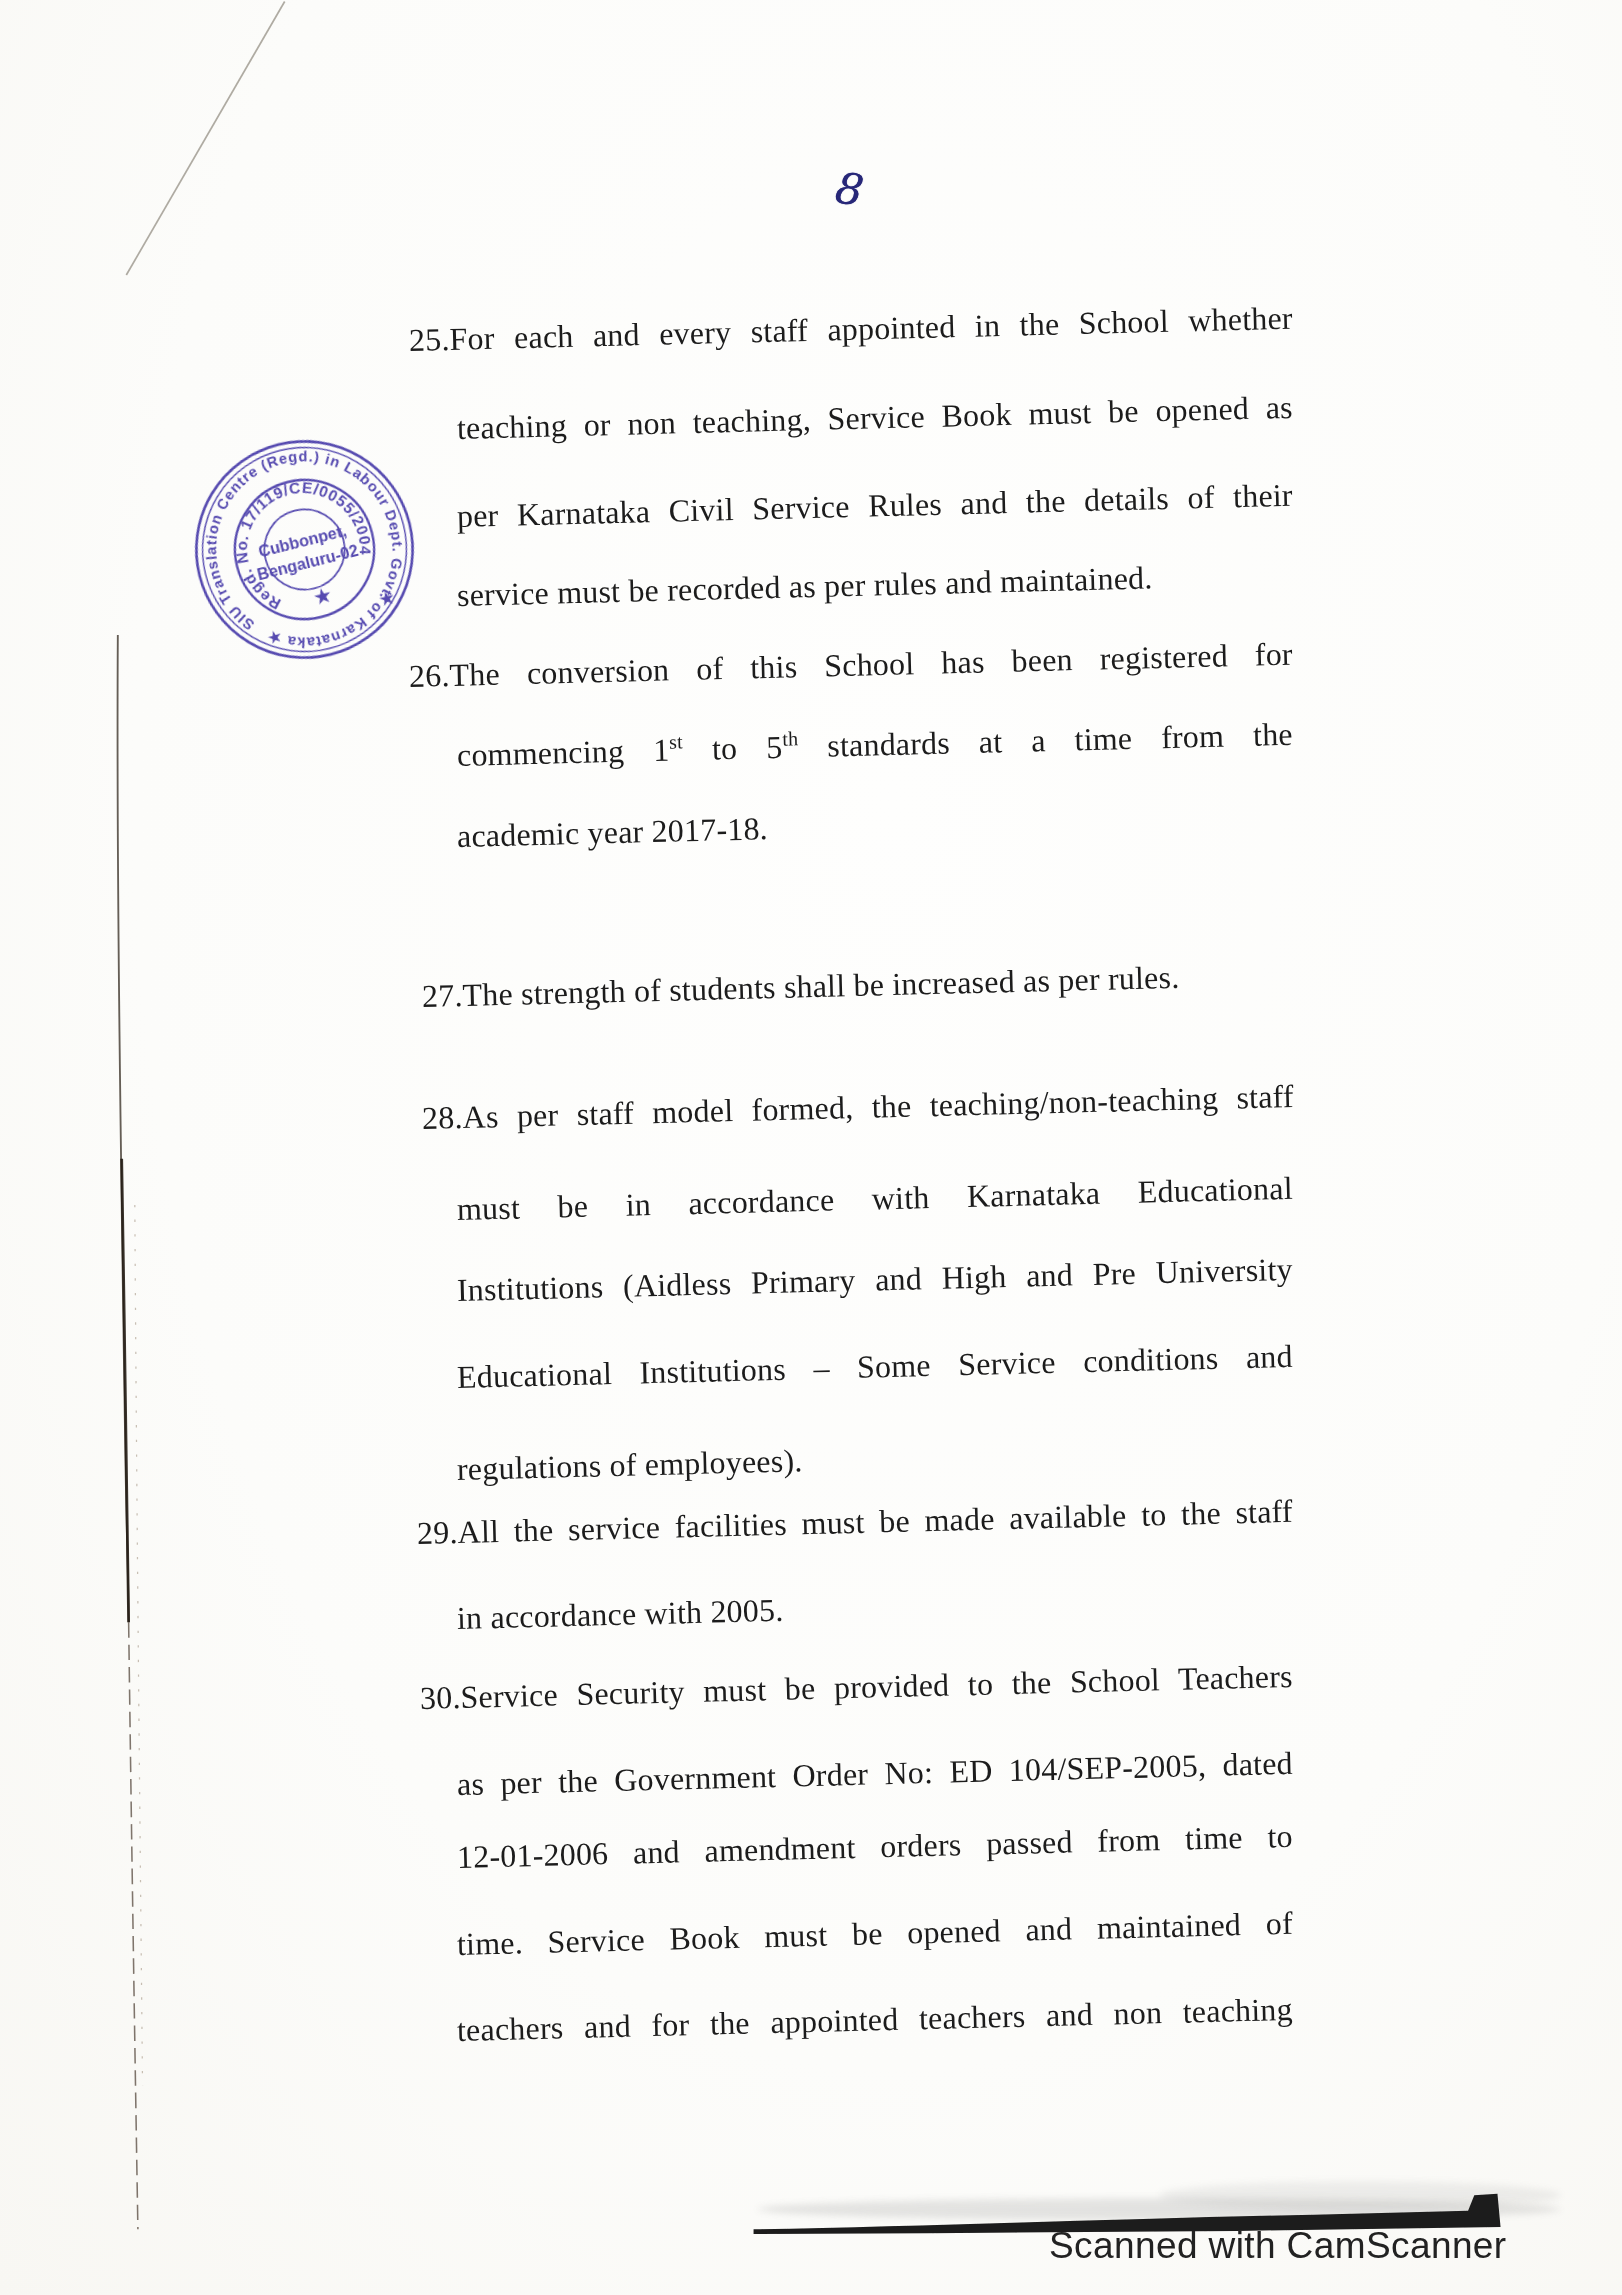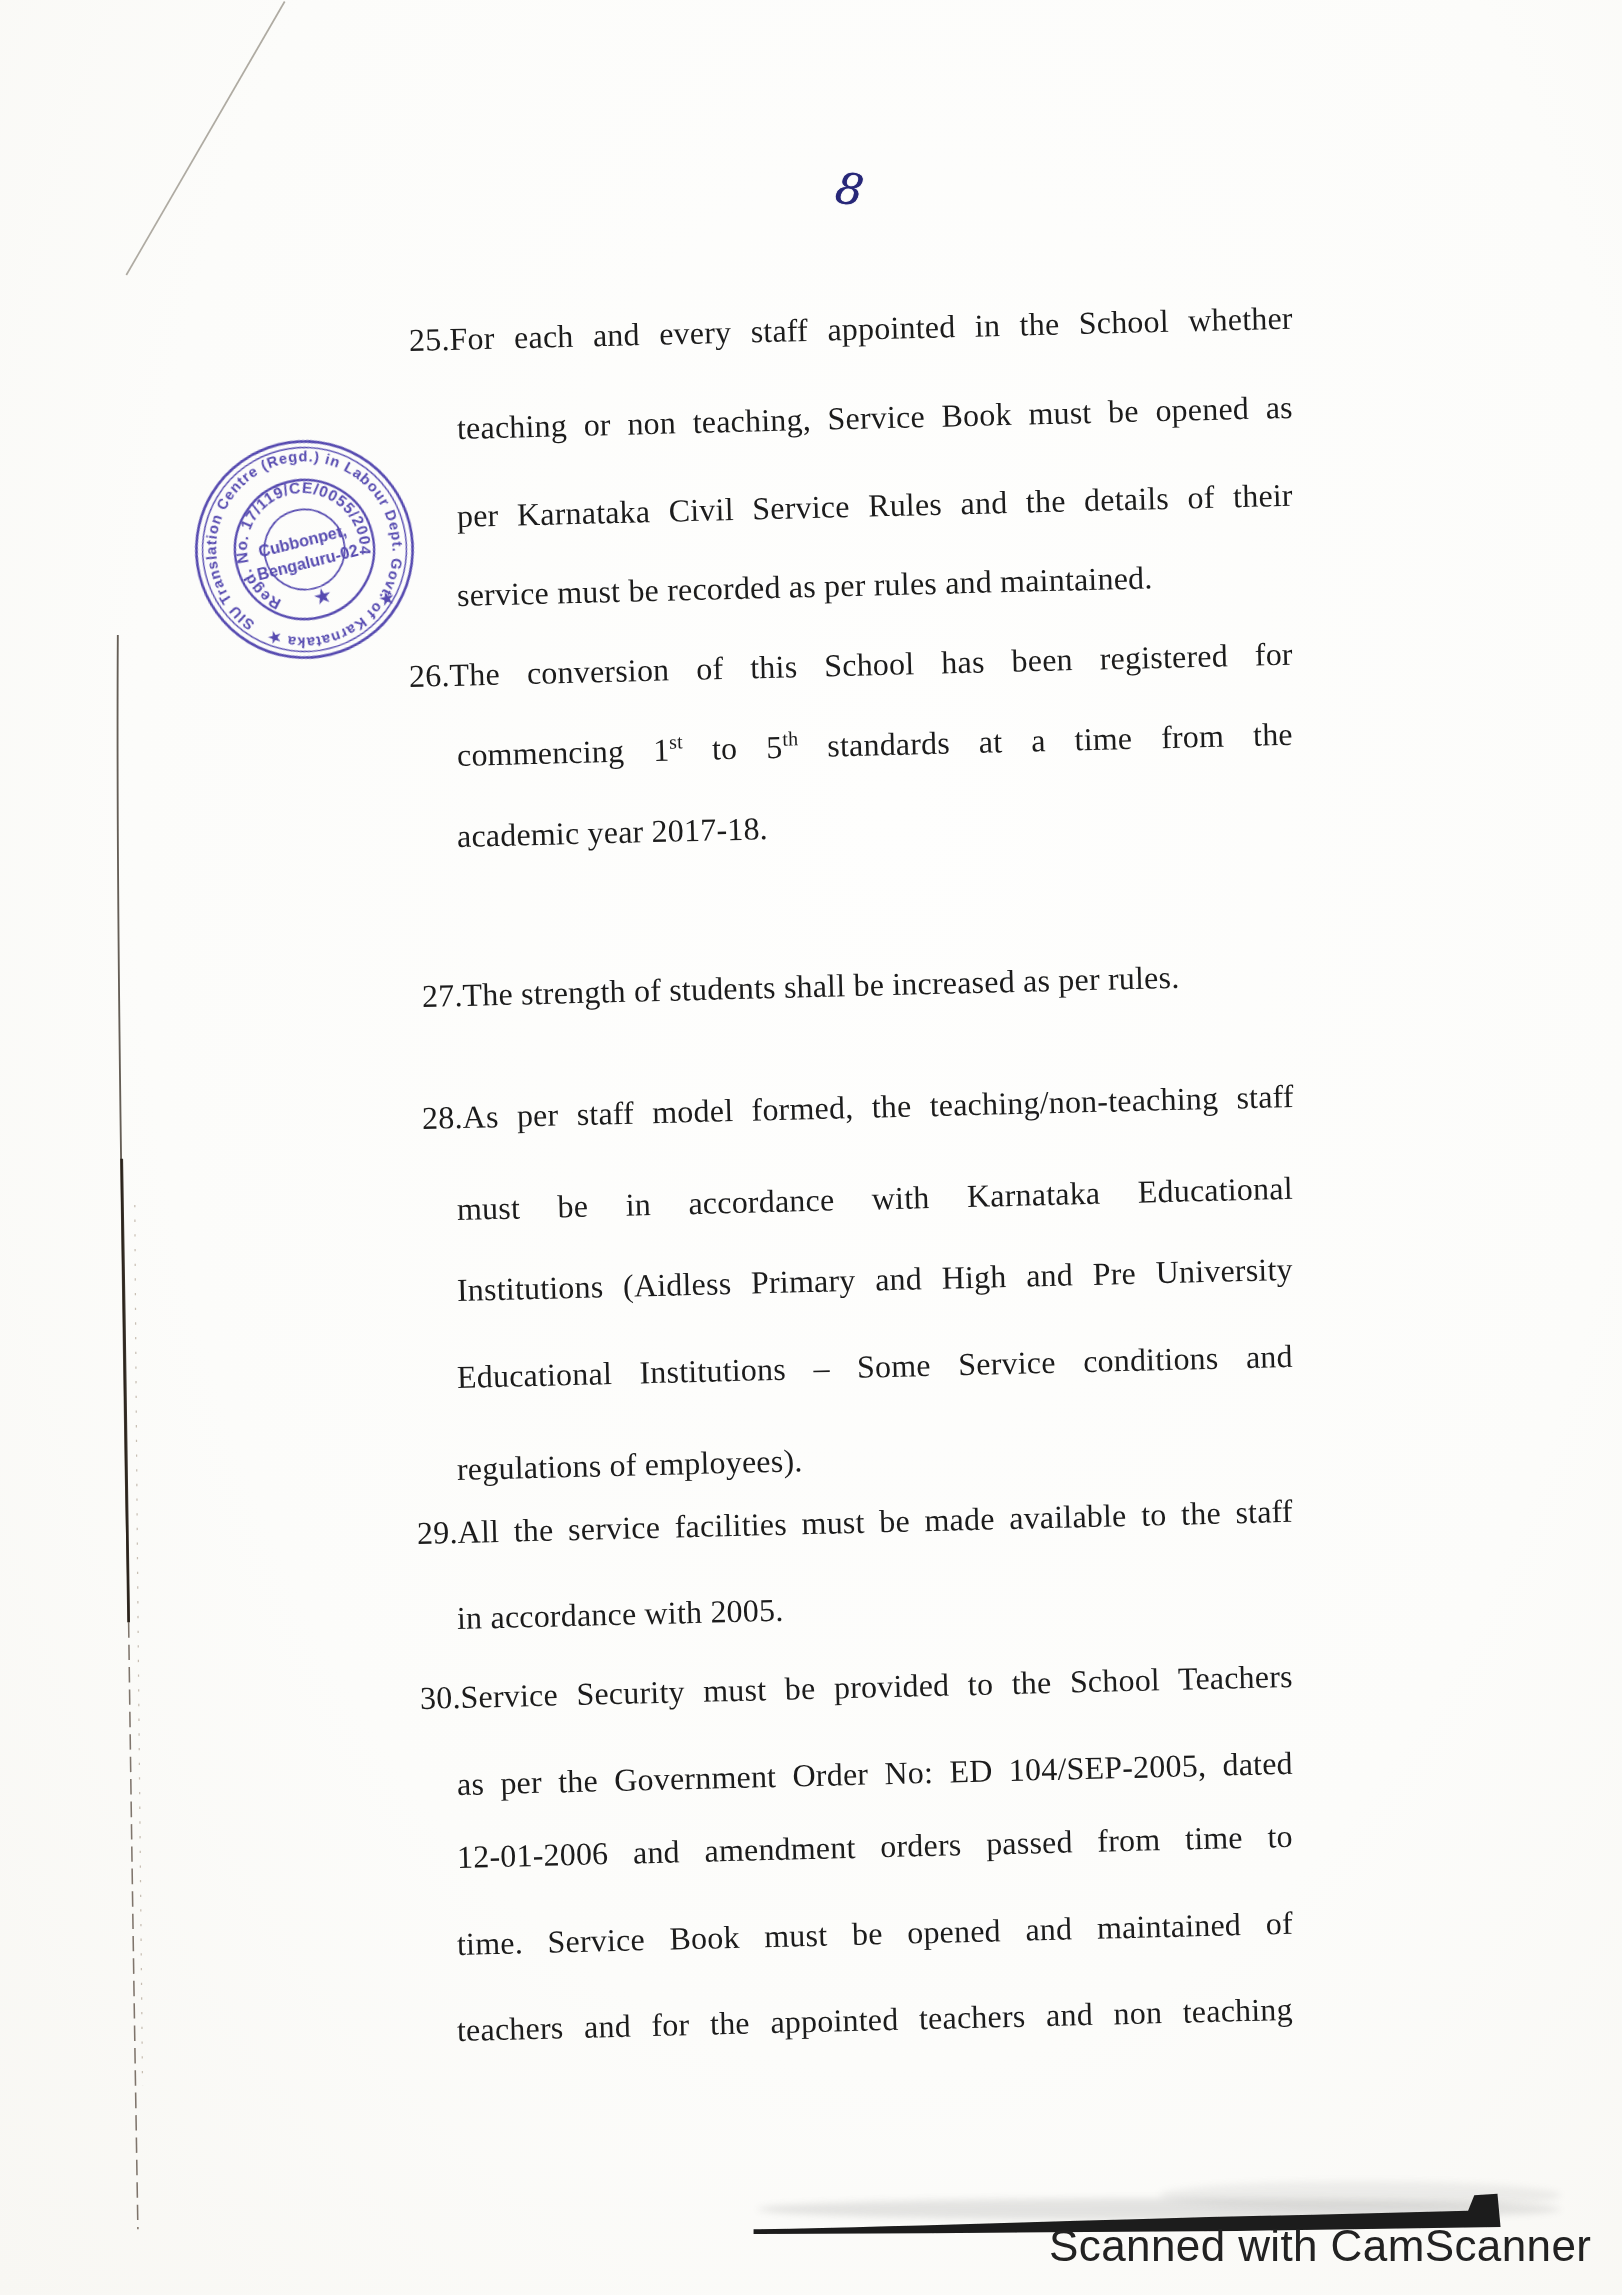"Scanned with CamScanner" .watermark { font-size: 44px -> 37px }
